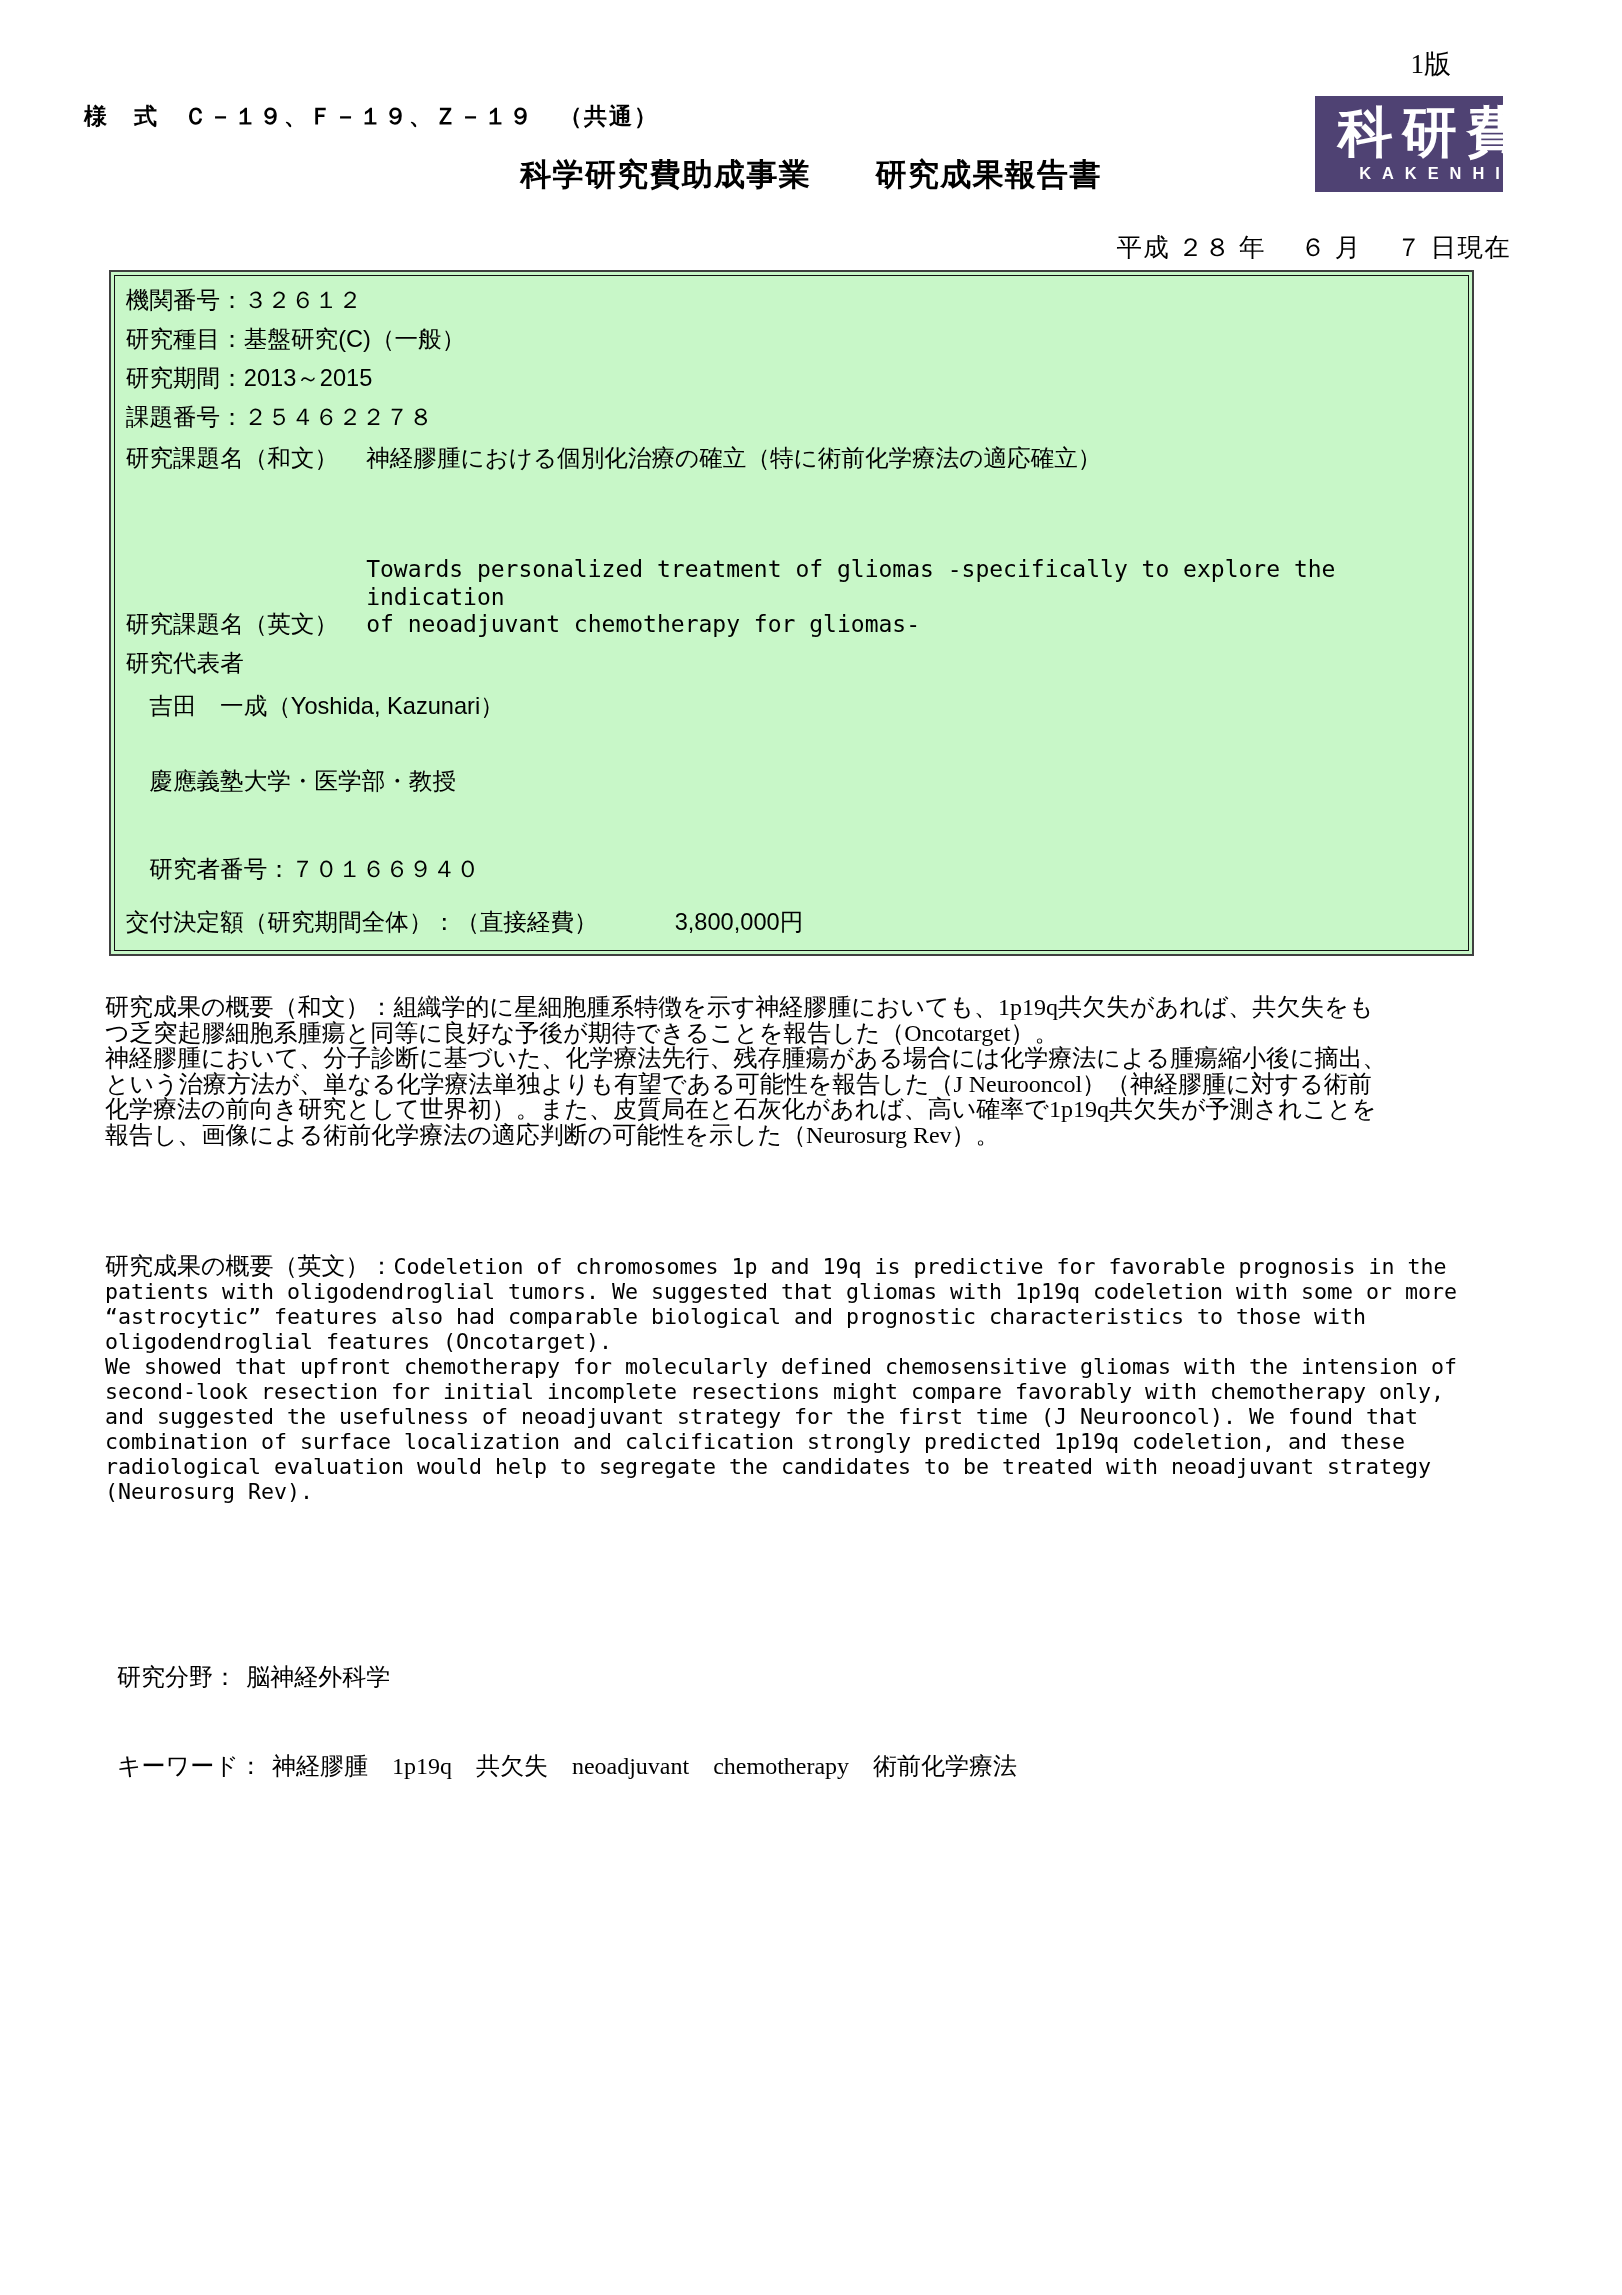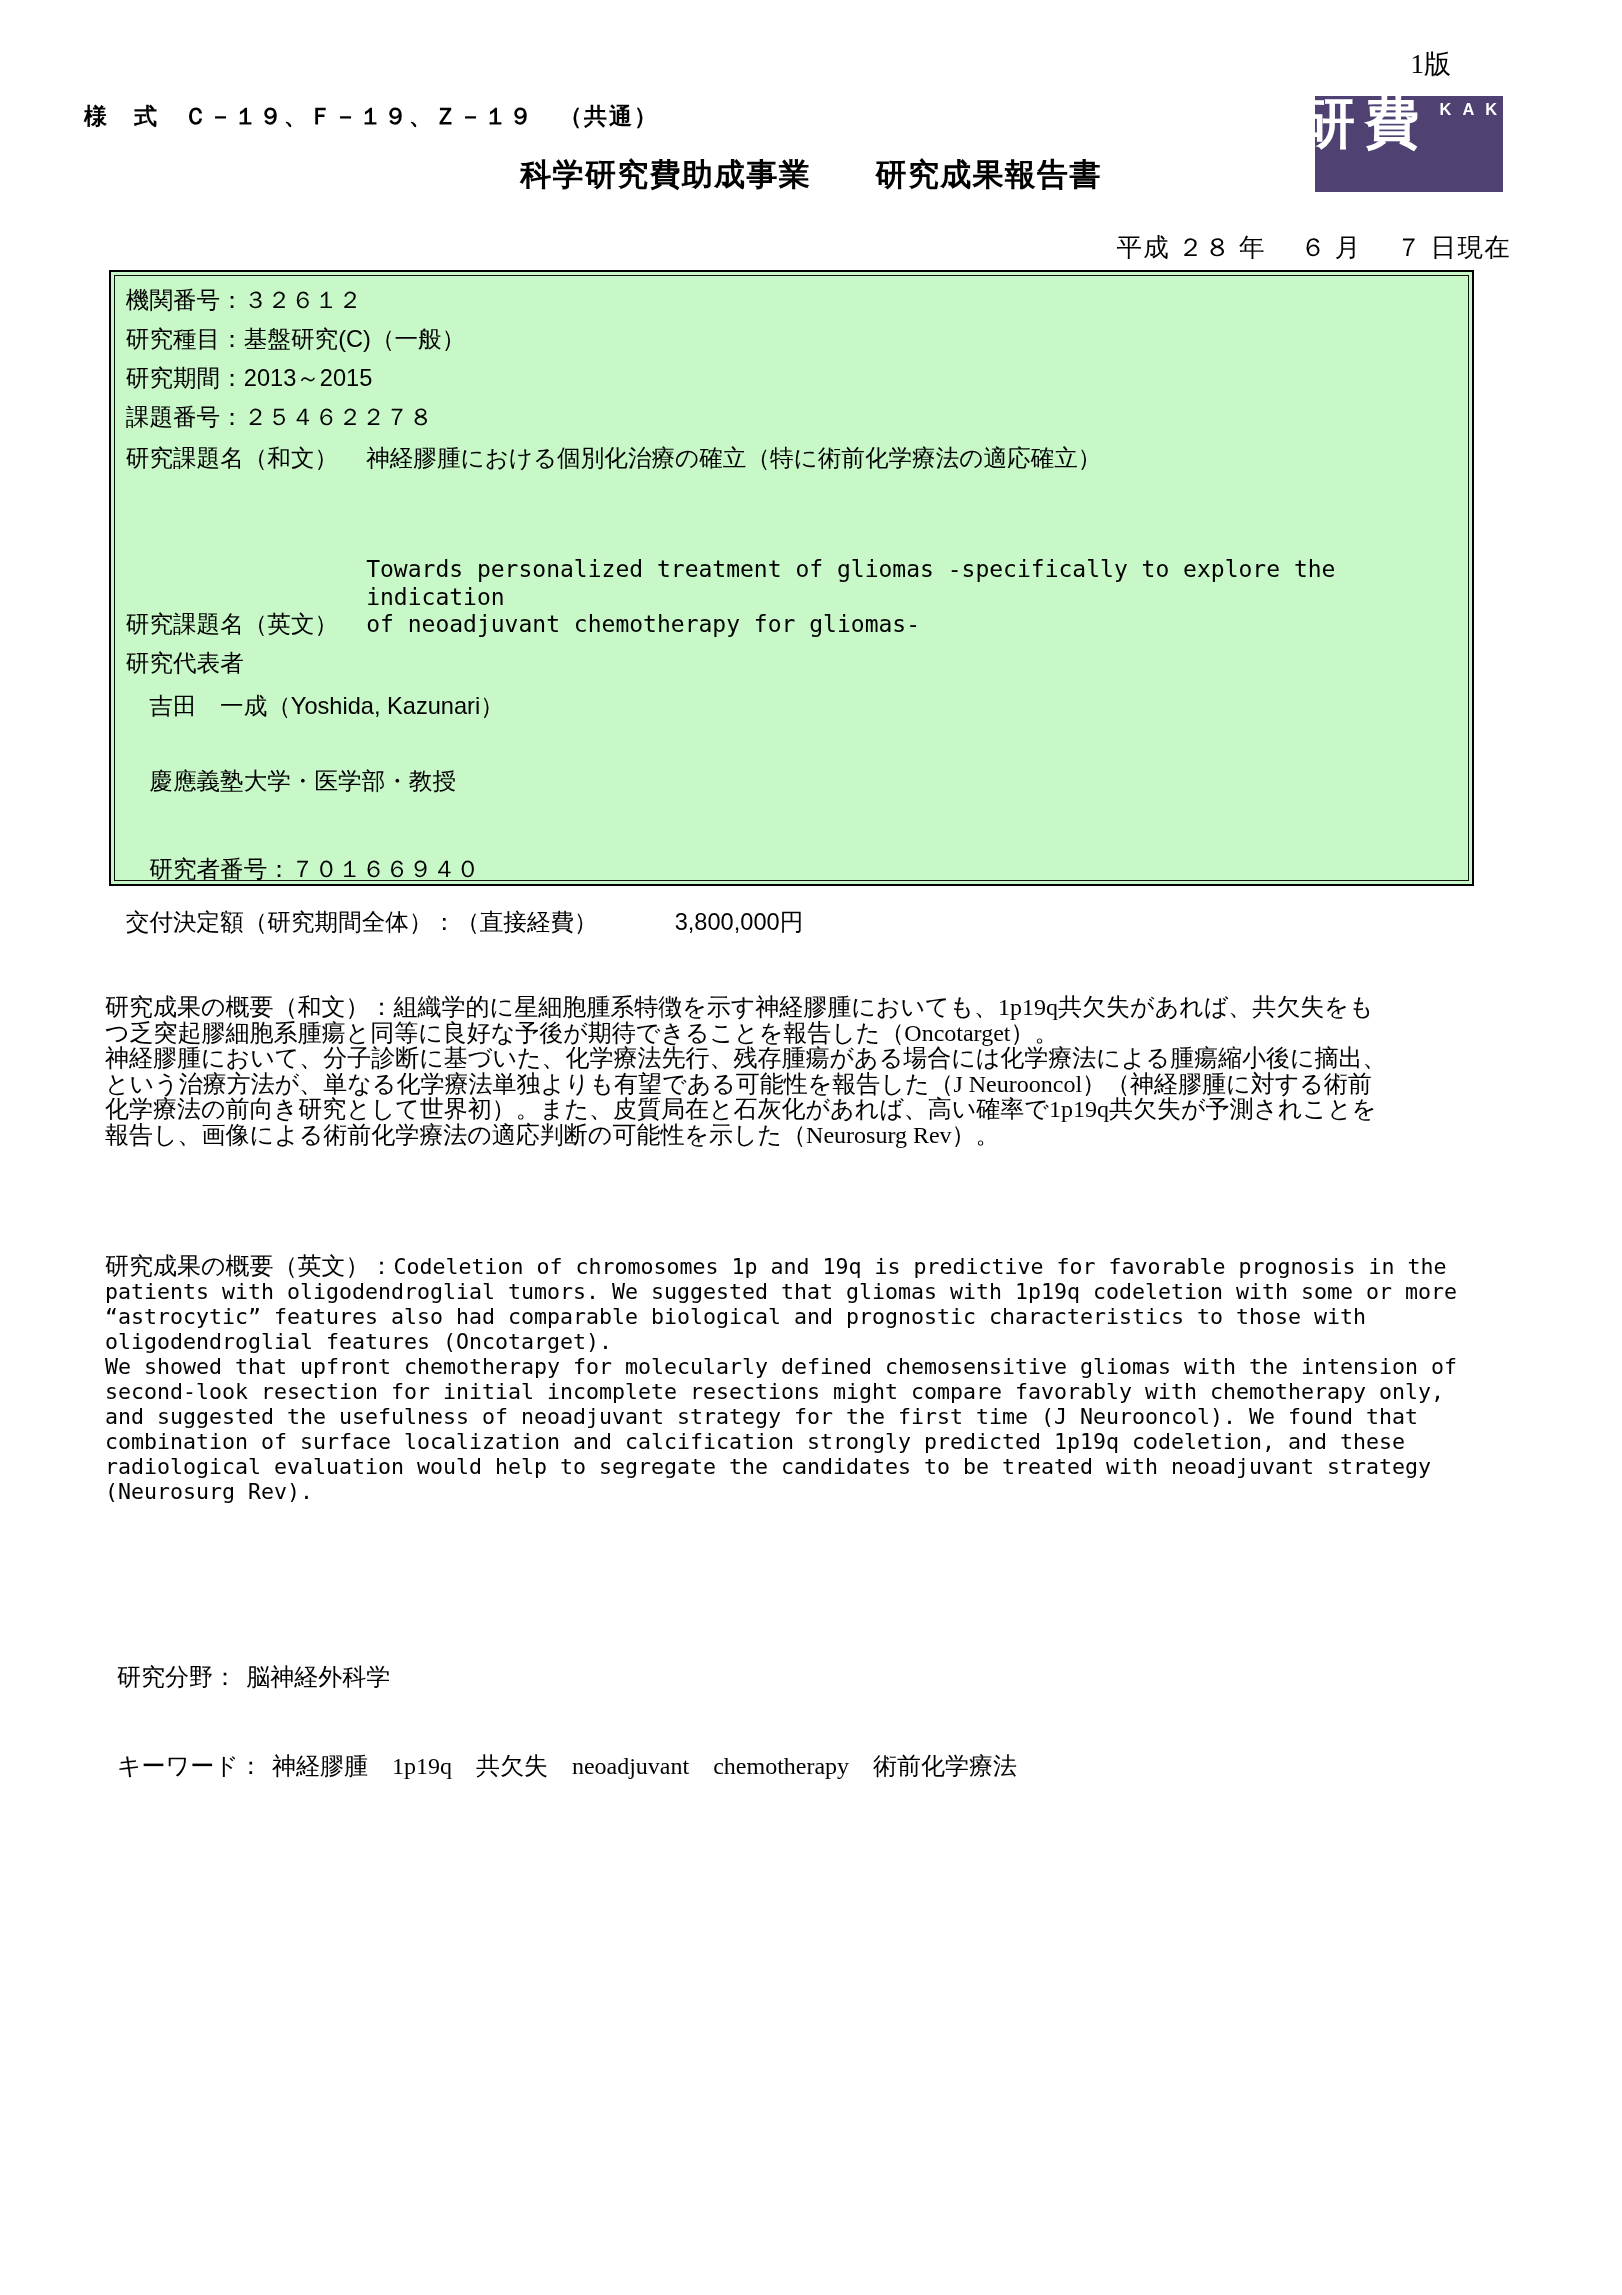"科研費" .kakenhi-logo { align-items: none -> center; flex-direction: none -> column; padding-left: none -> 41px }
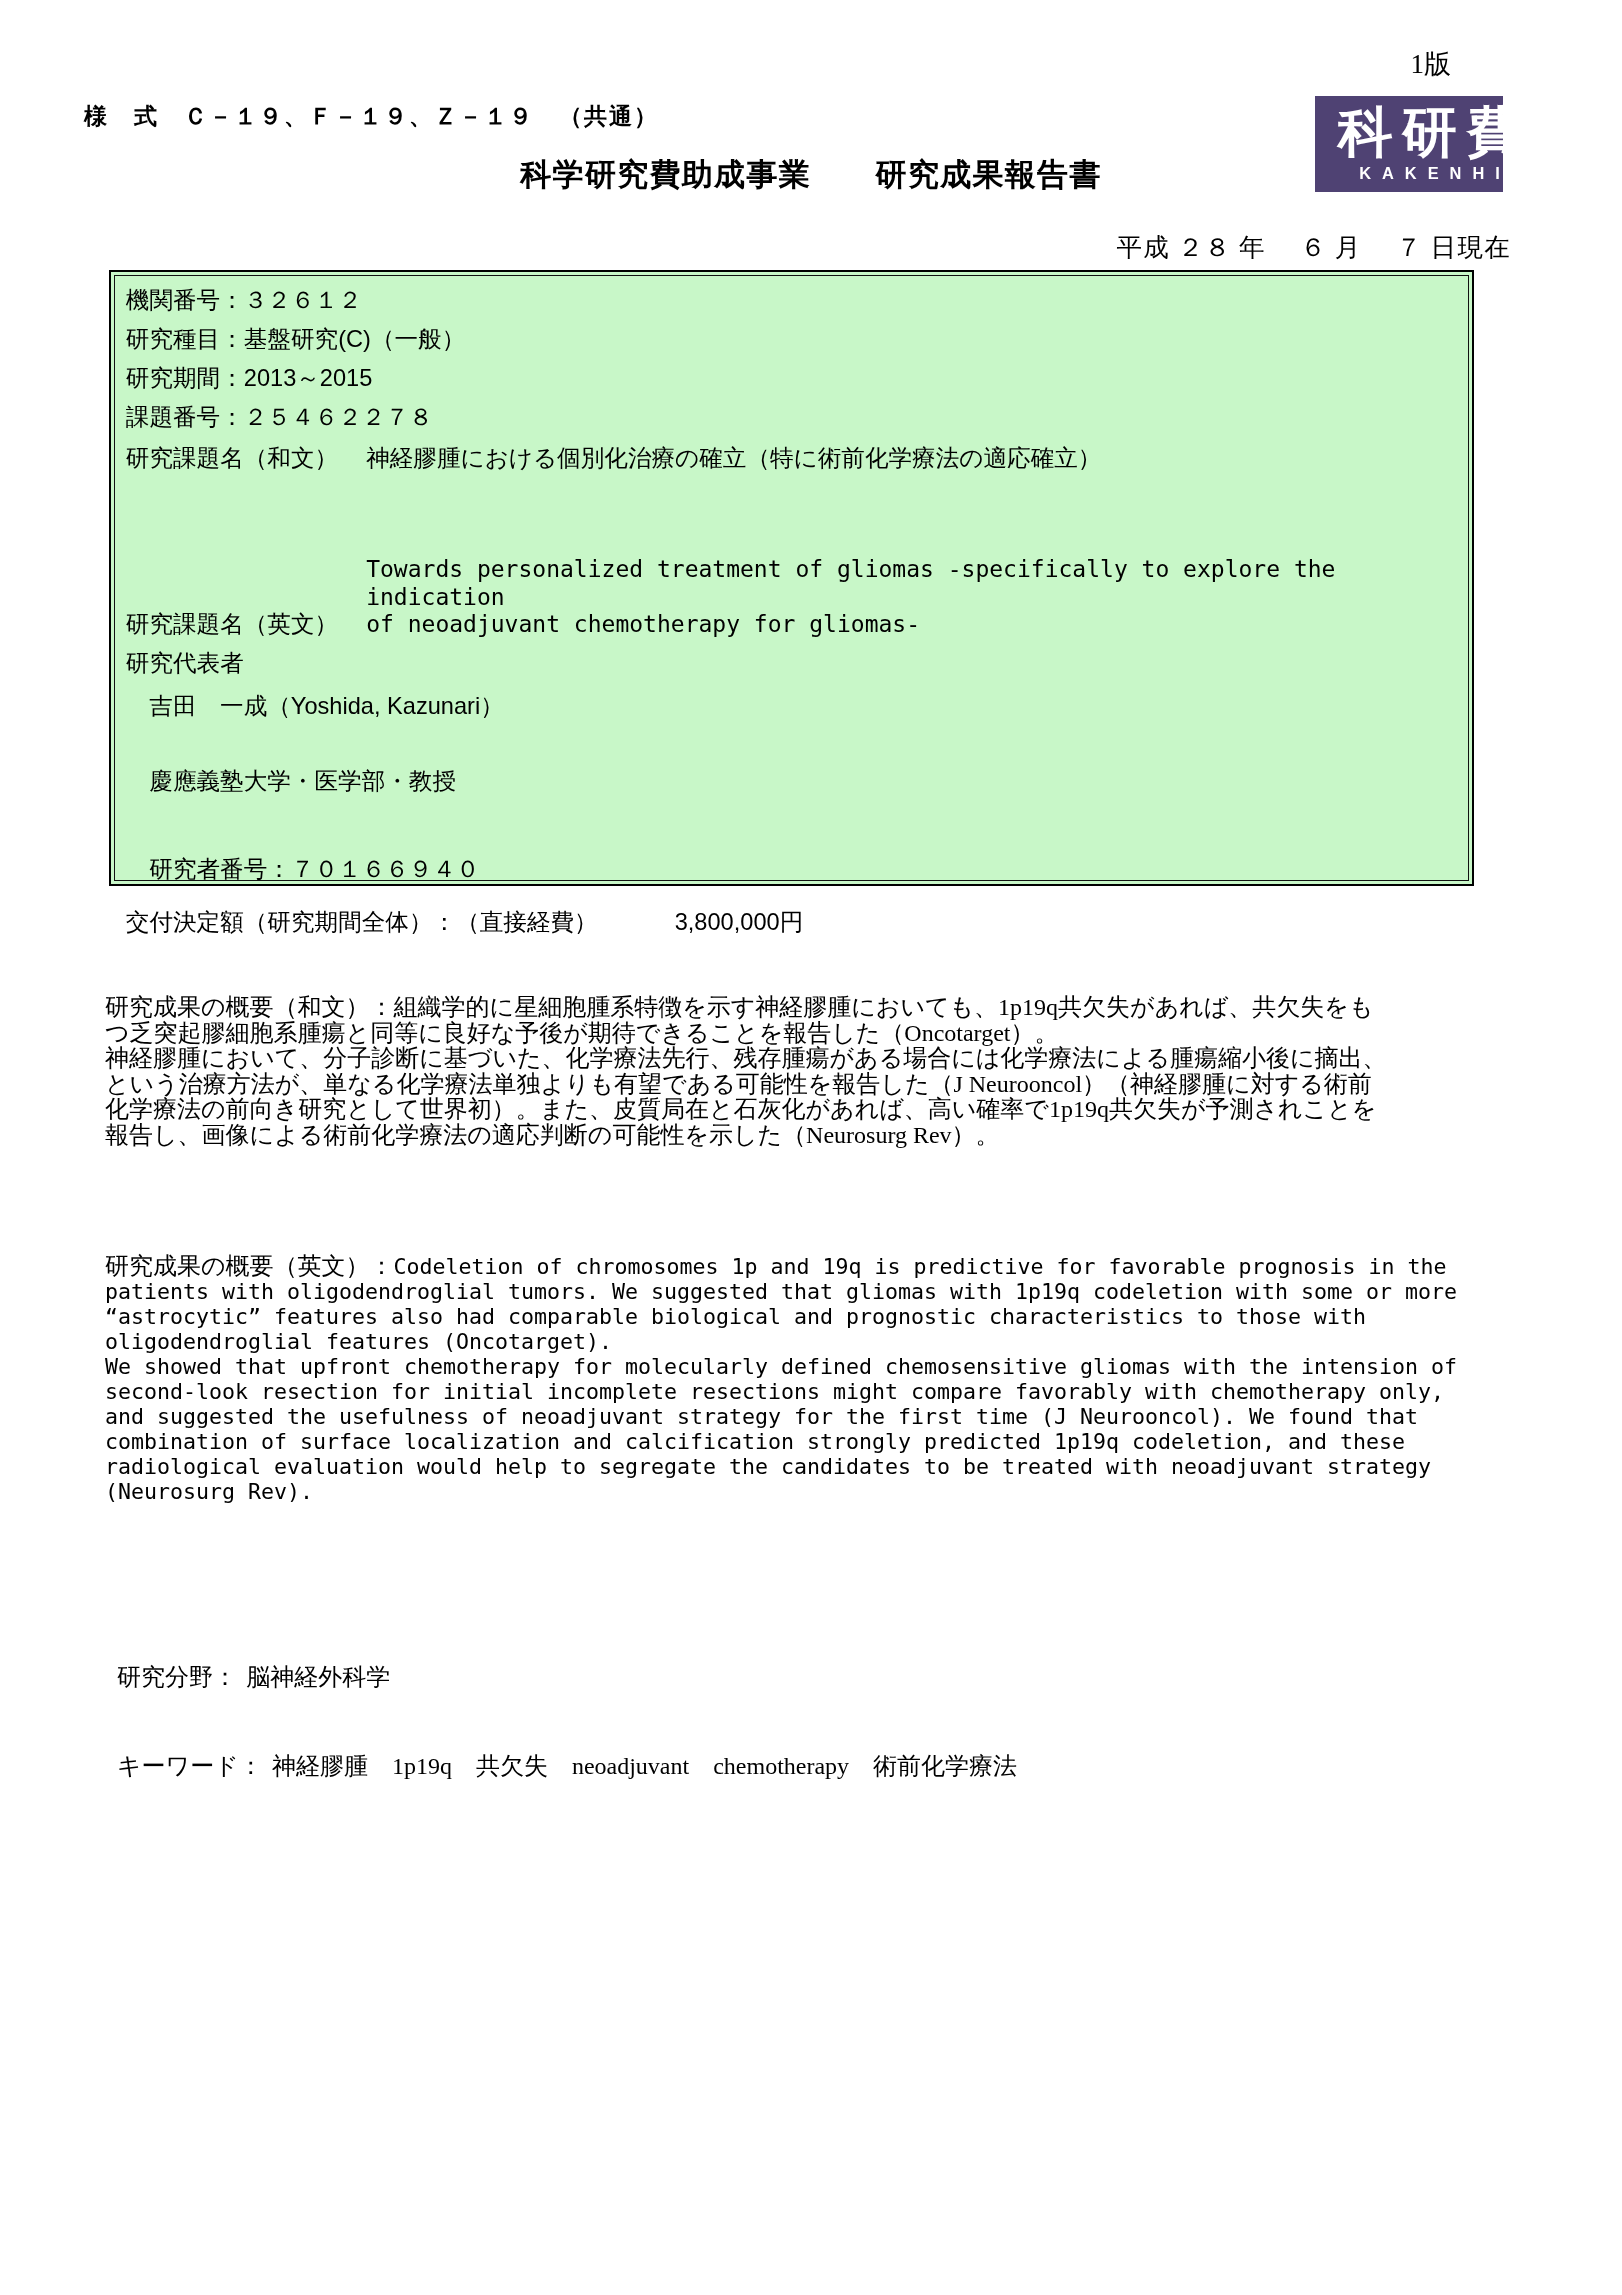"機関番号：３２６１２" .summary-box { border: 2px solid #000000 -> 2px solid #404040; height: 616px -> 686px }
